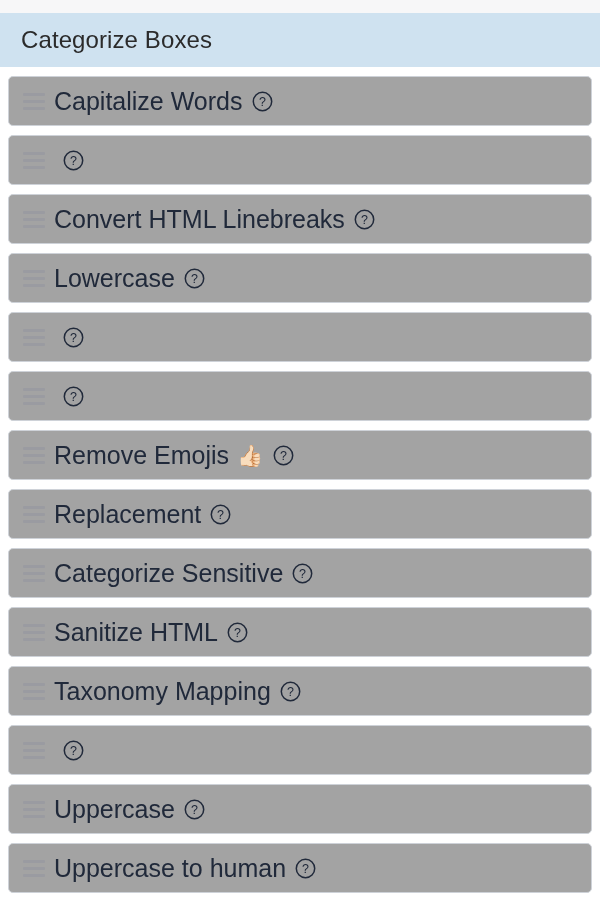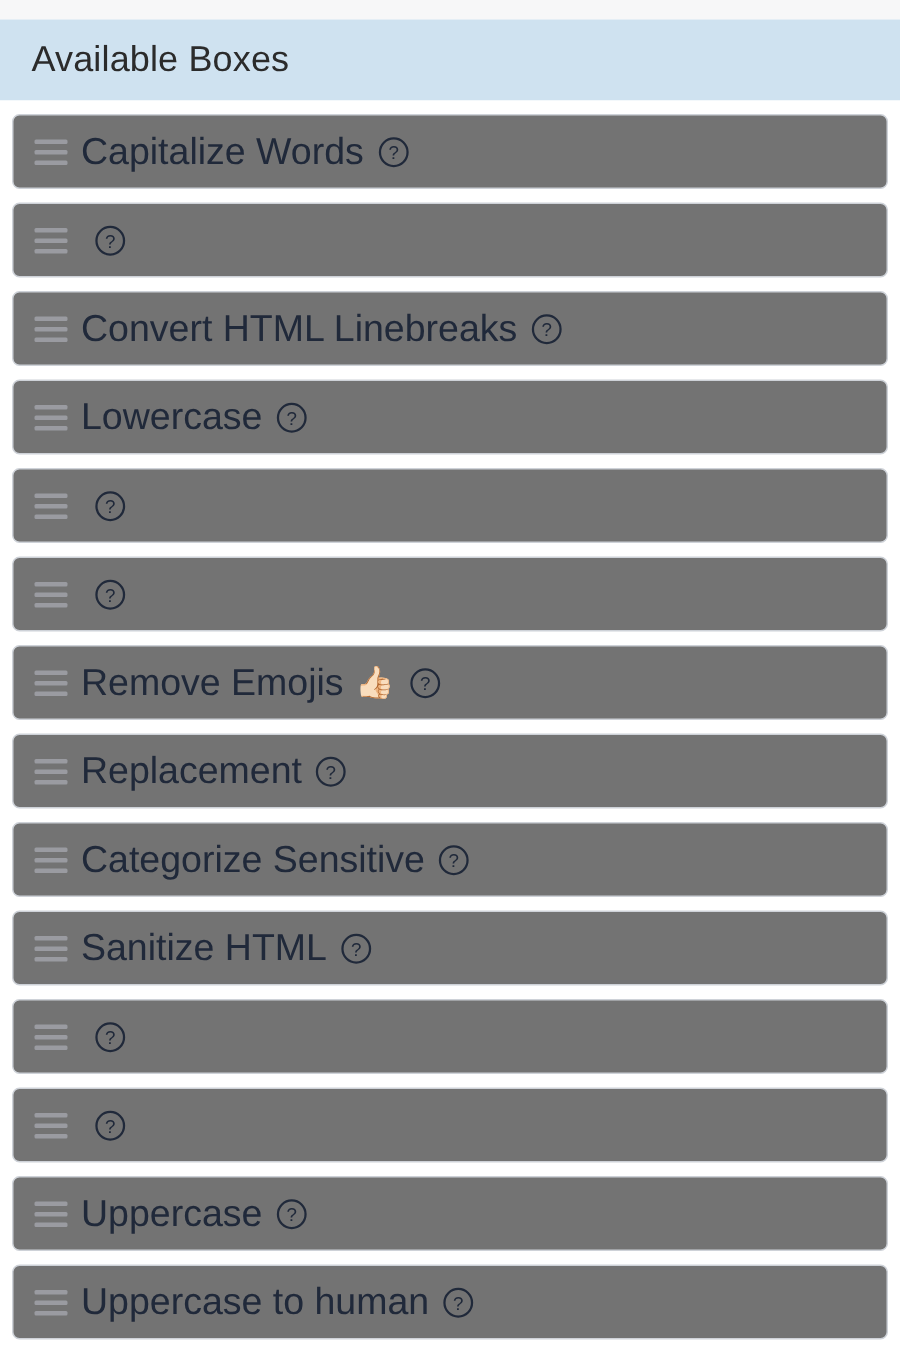"Available Boxes" div.panel-header-title { text: Available -> Categorize }
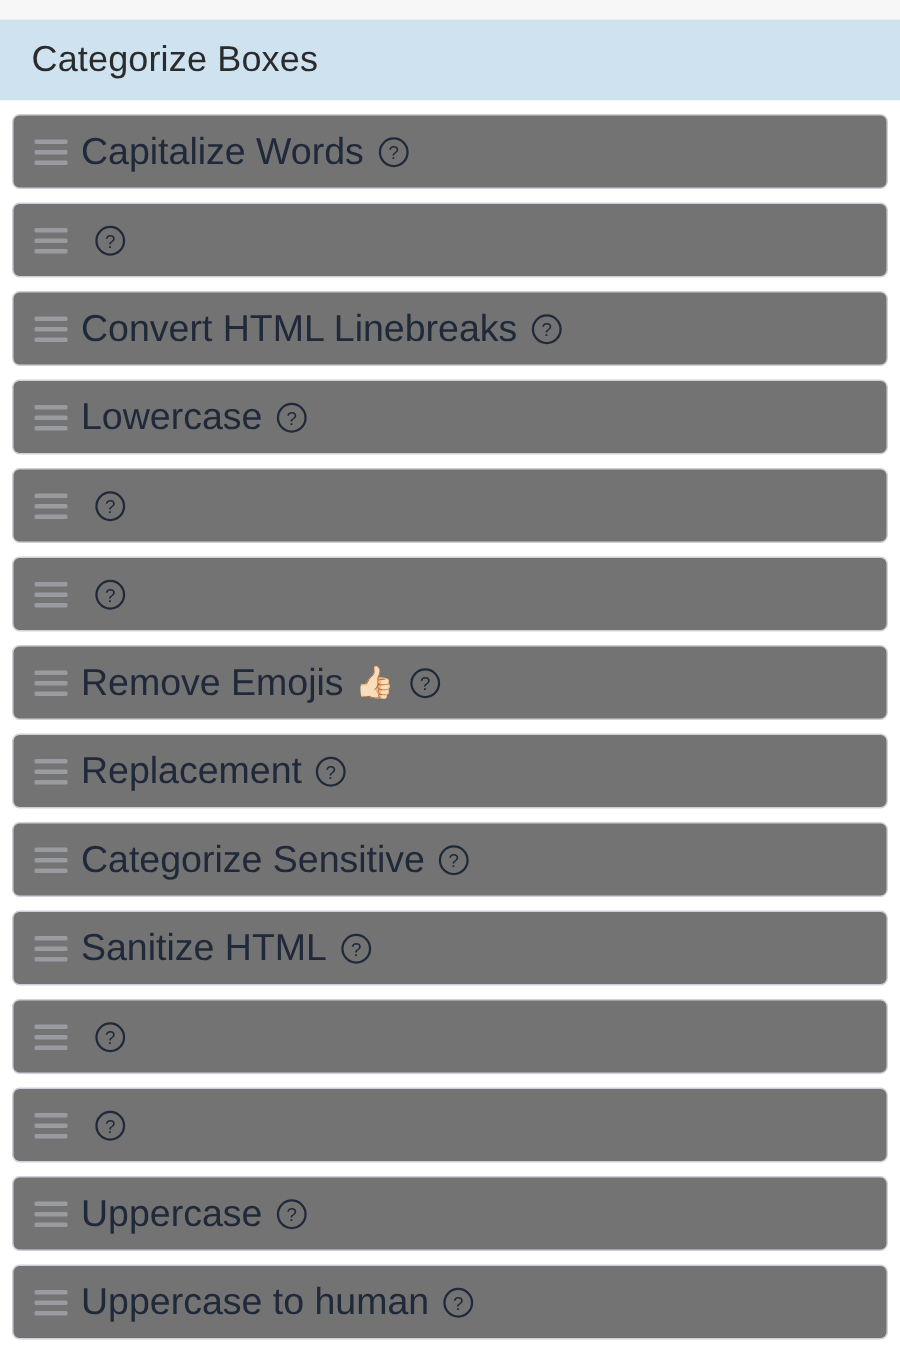"Capitalize Words" .box-row { background: #737373 -> #a3a3a3 }
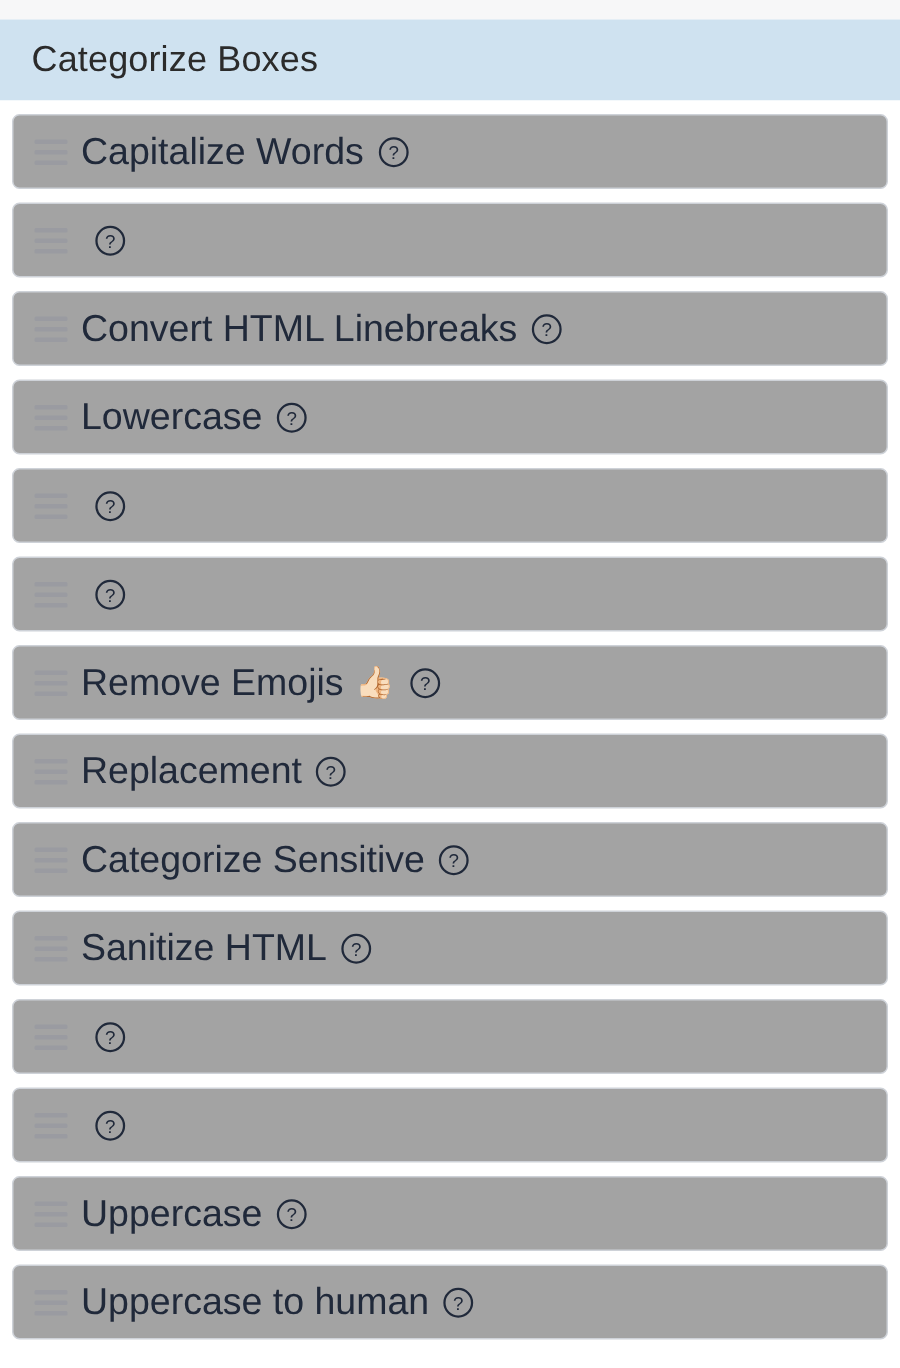"Taxonomy Mapping" span.box-label { html: none -> <span>Taxonomy Mapping</span> }
